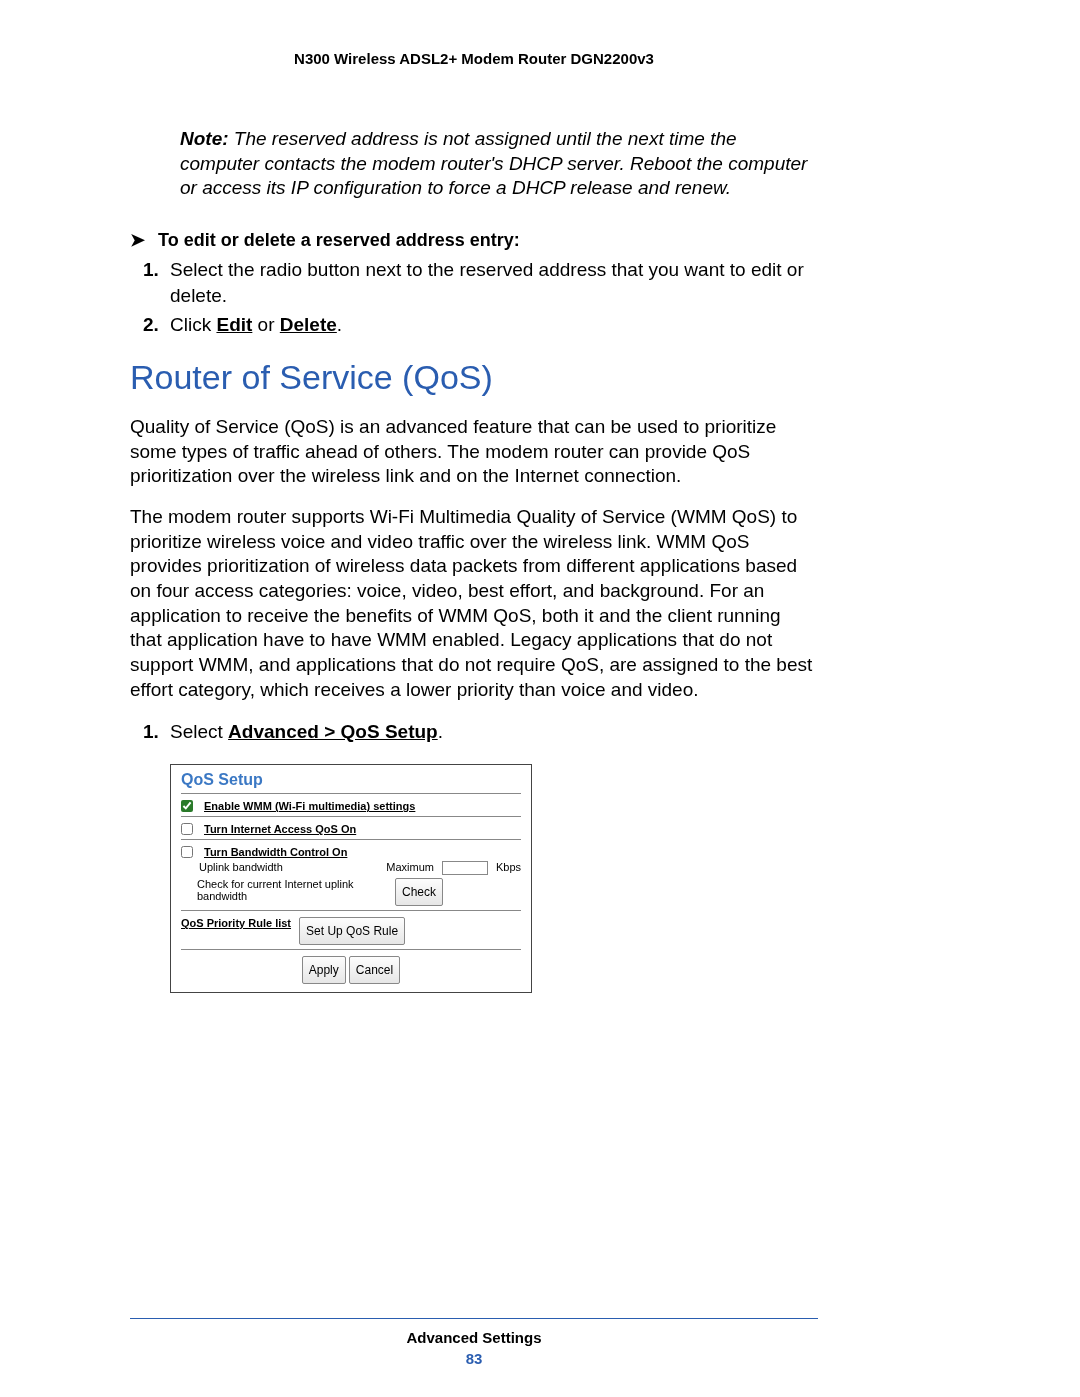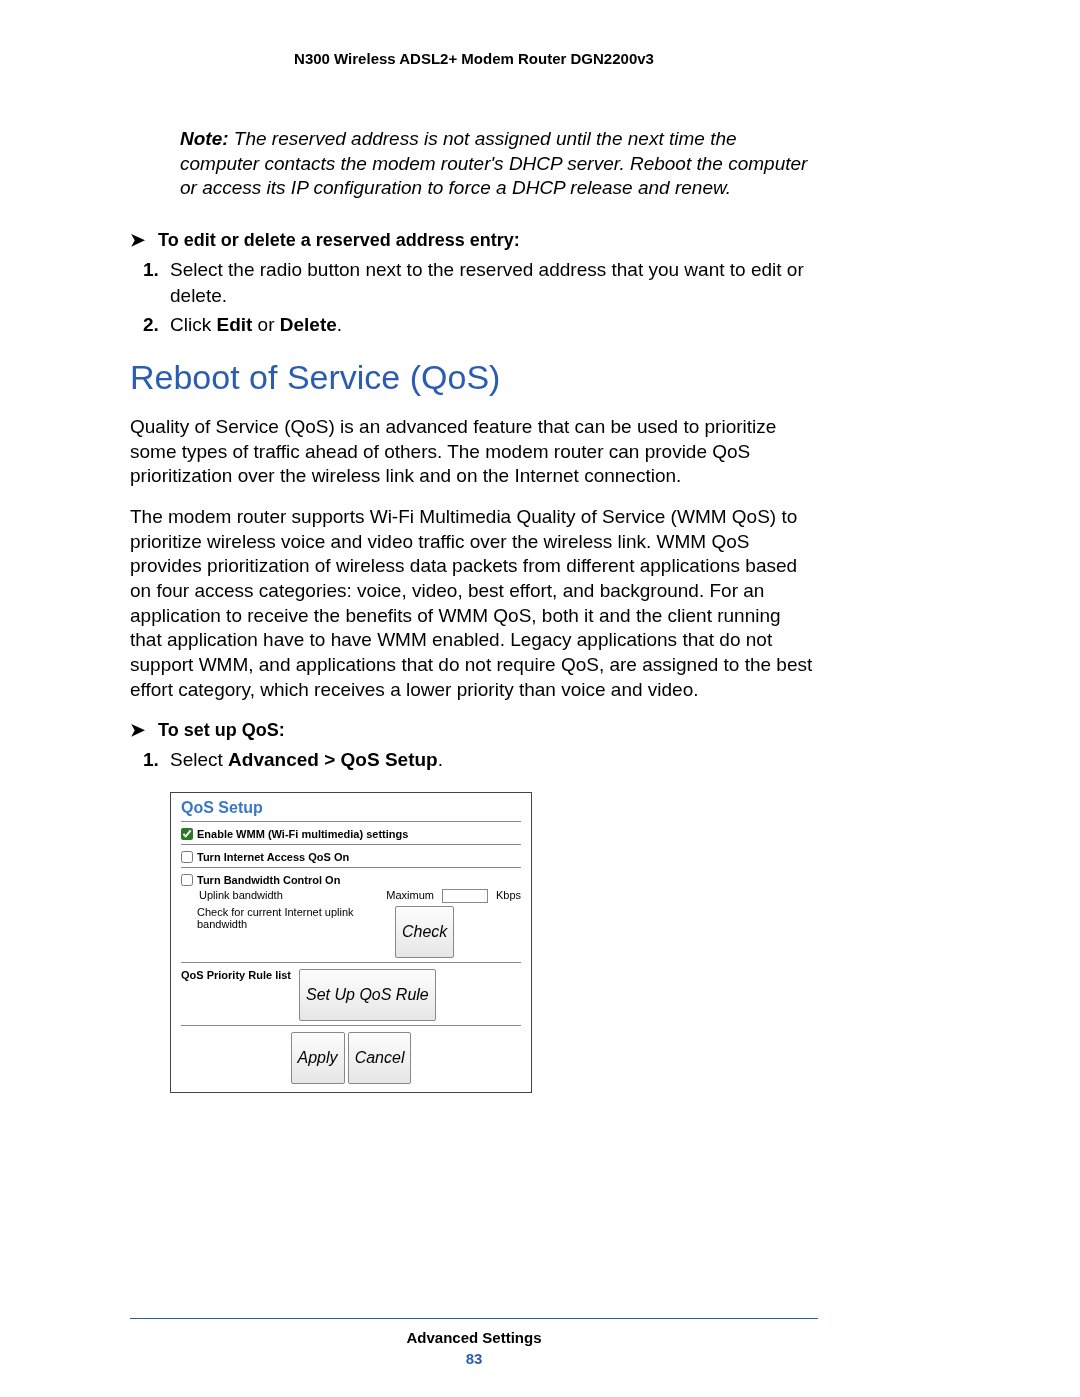"Edit" .bold { text-decoration: none -> underline }
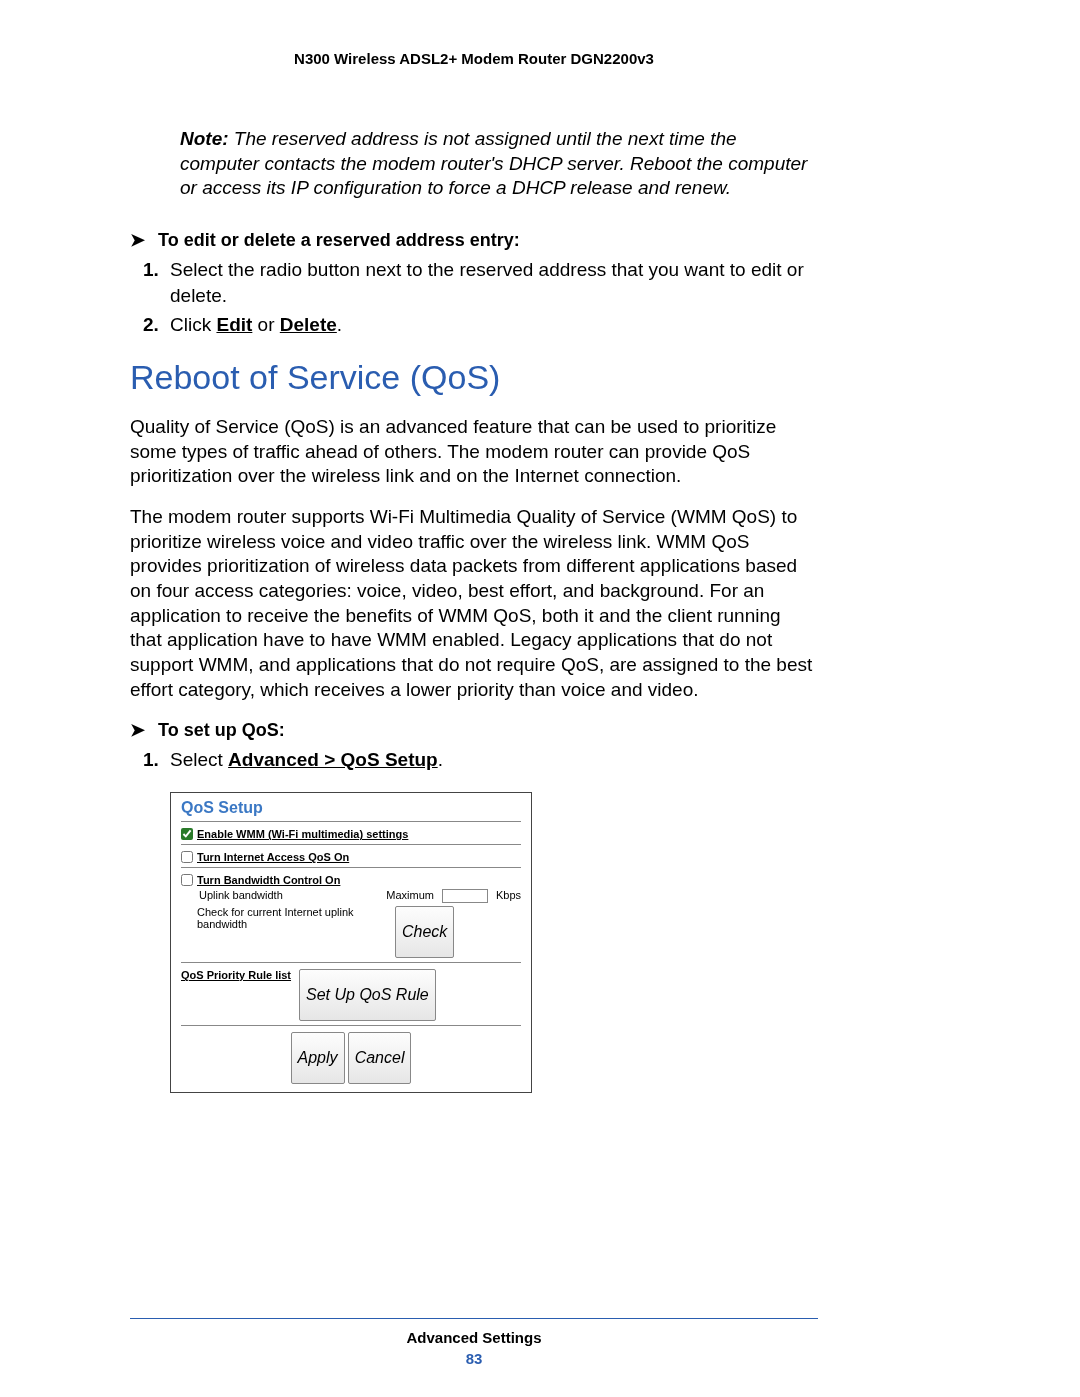"Reboot of Service (QoS)" h1.section-title { text: Reboot -> Router }
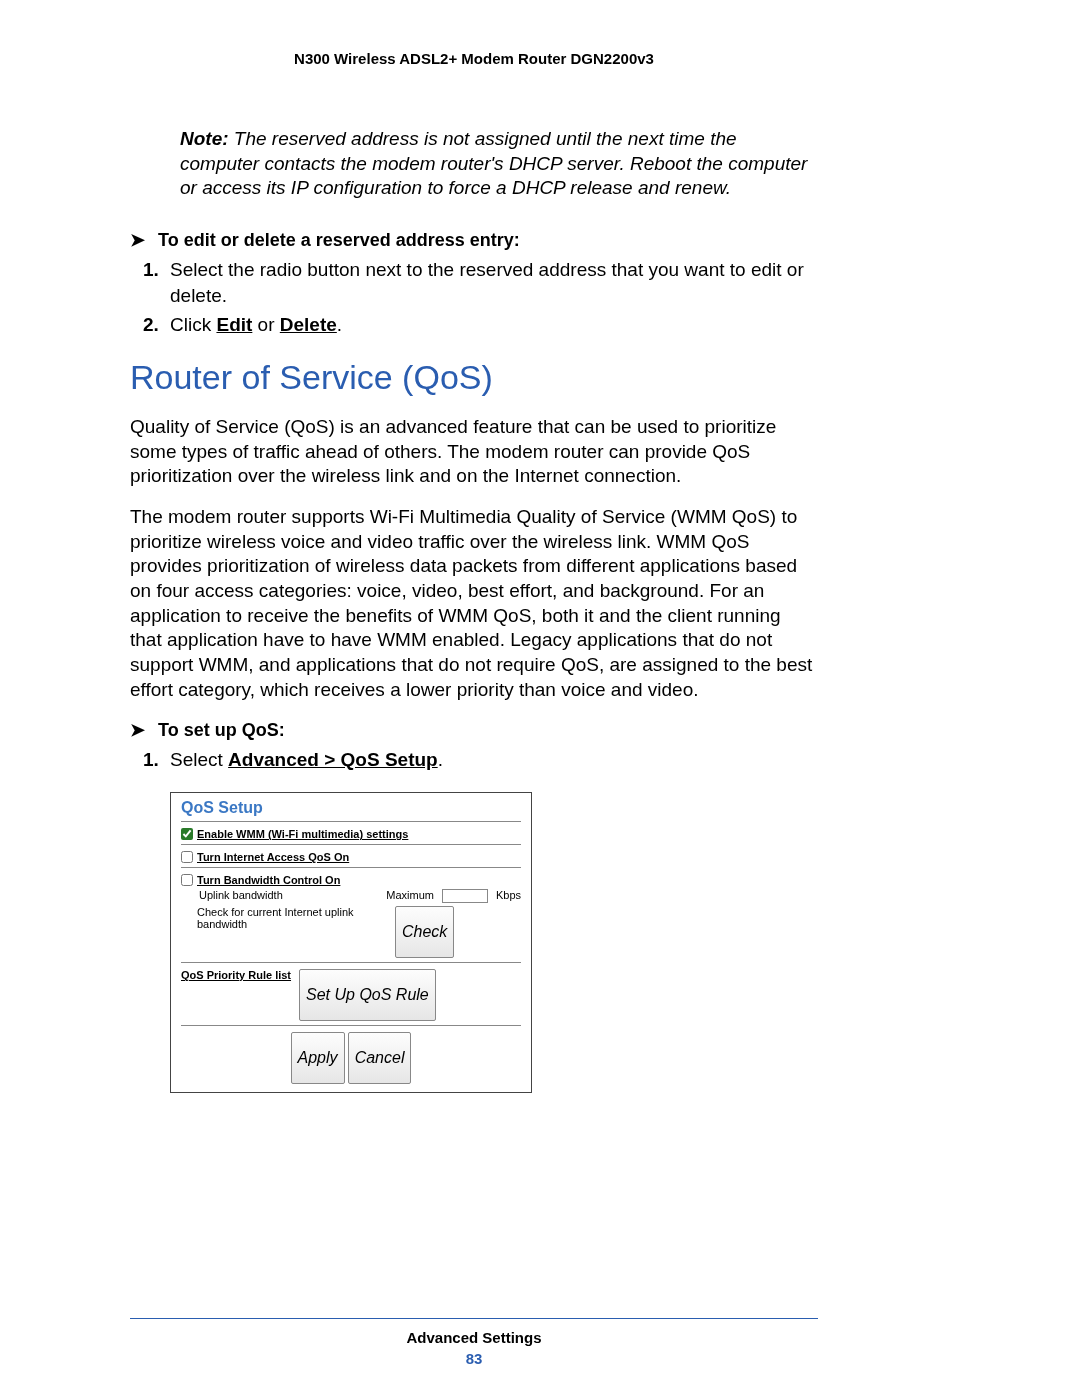"➤ To set up QoS:" div.proc-heading { html: <div> <span>➤</span><span>To set up QoS:</span> </div> -> none }
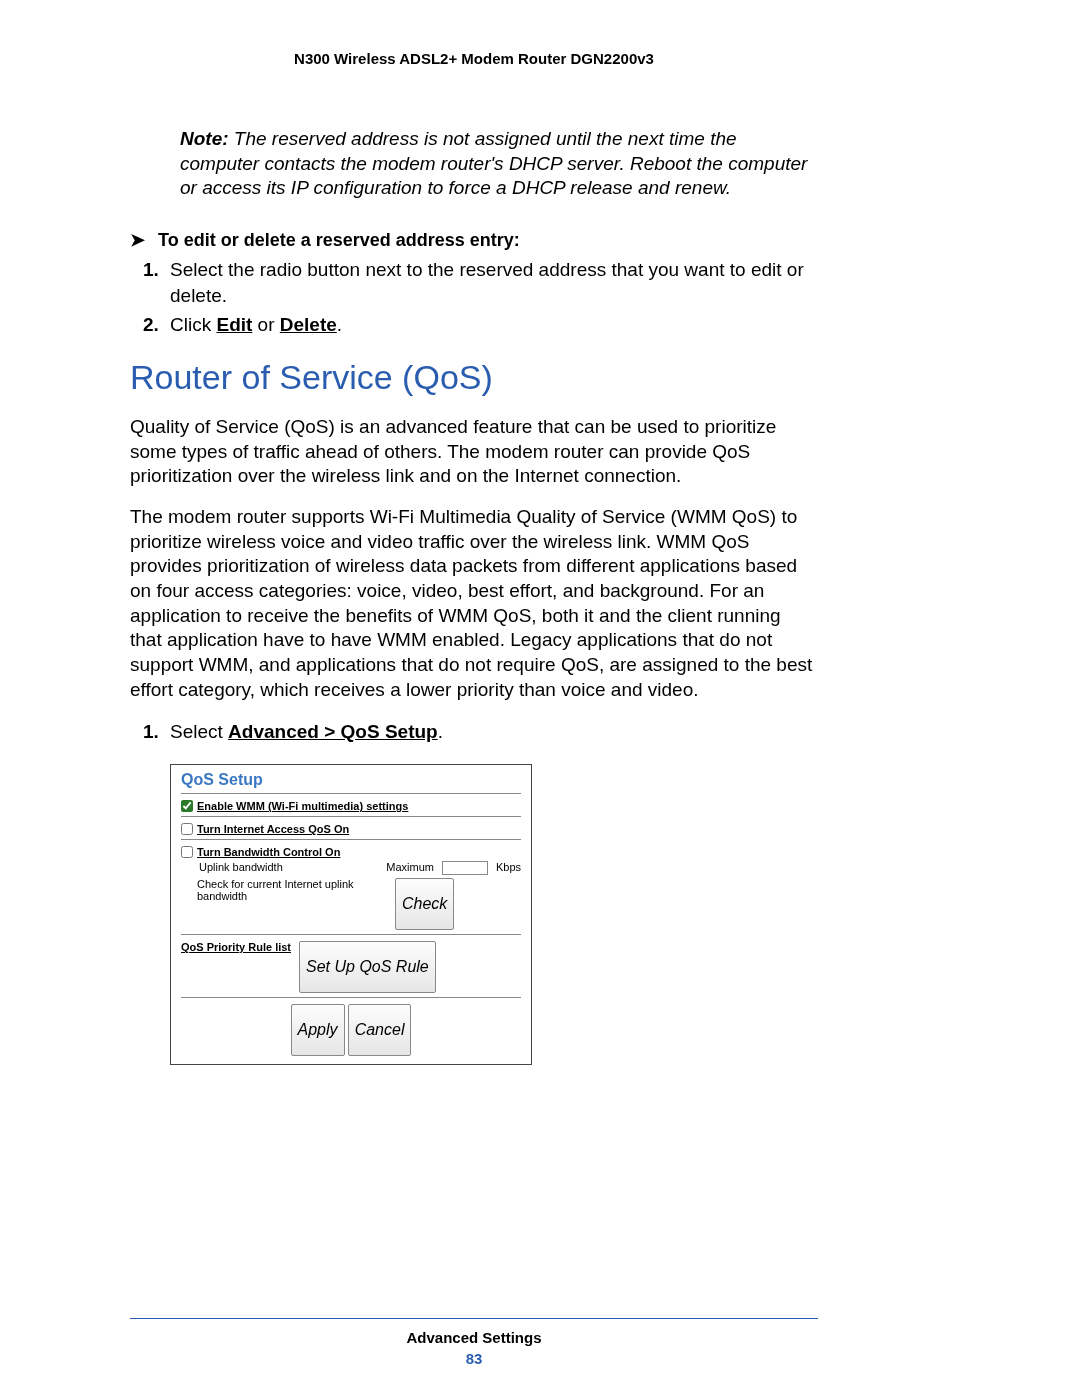"Enable WMM (Wi-Fi multimedia) settings" .panel-row { gap: 0 -> 7px }
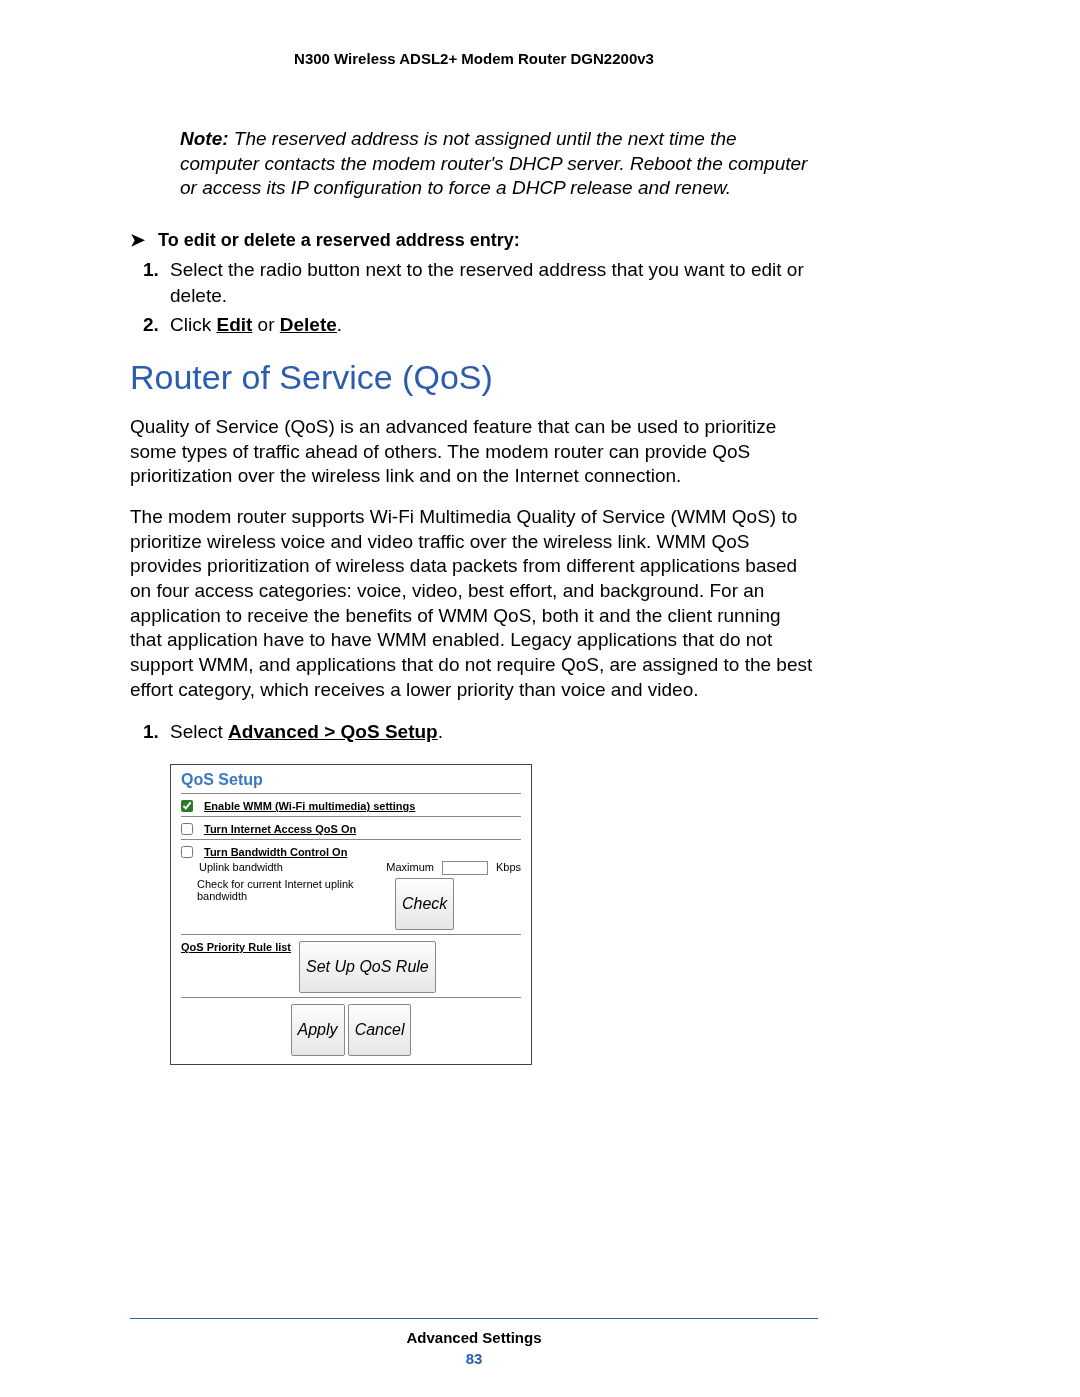"Check" .panel button { font-size: 16px -> 12px; font-style: italic -> none; padding: 16px 6px -> 6px 6px }
